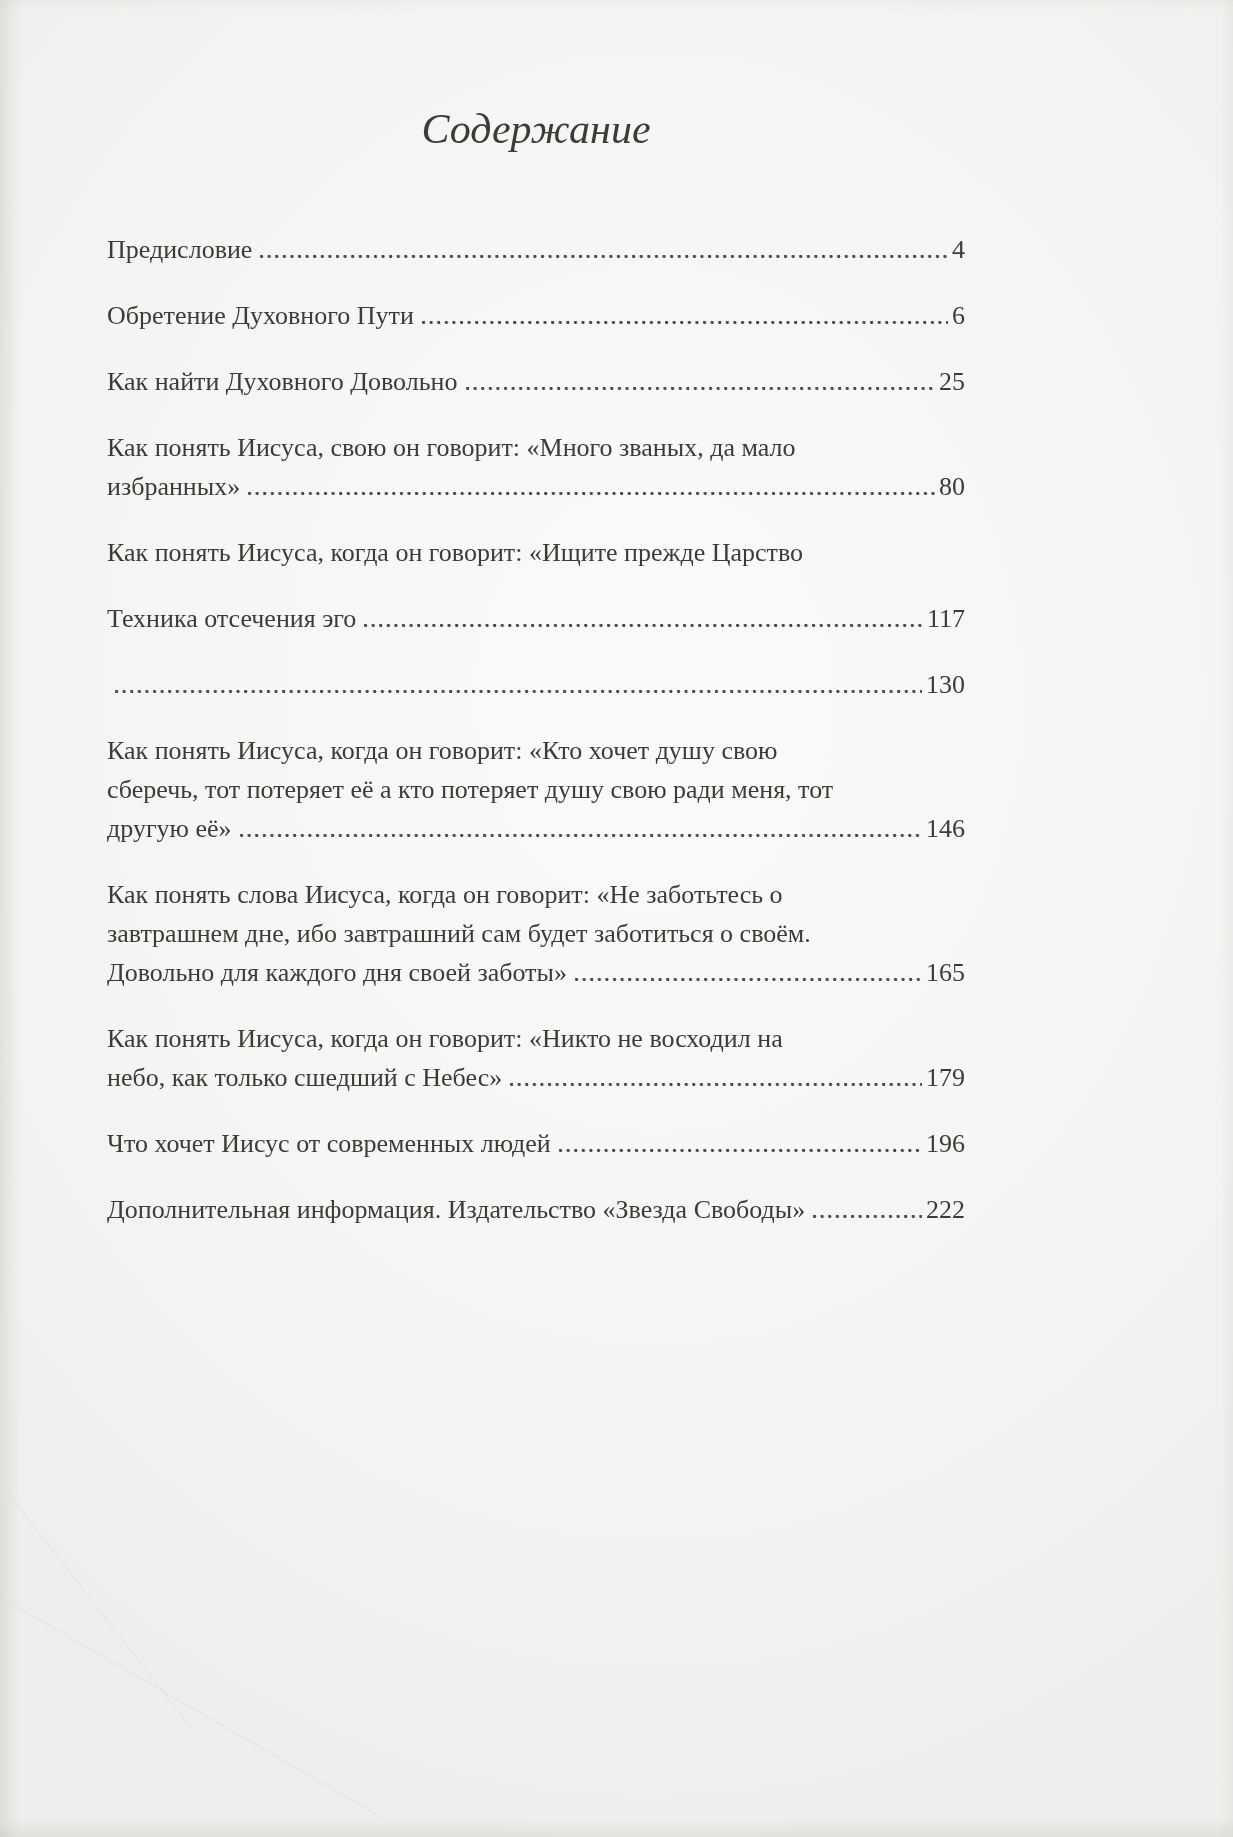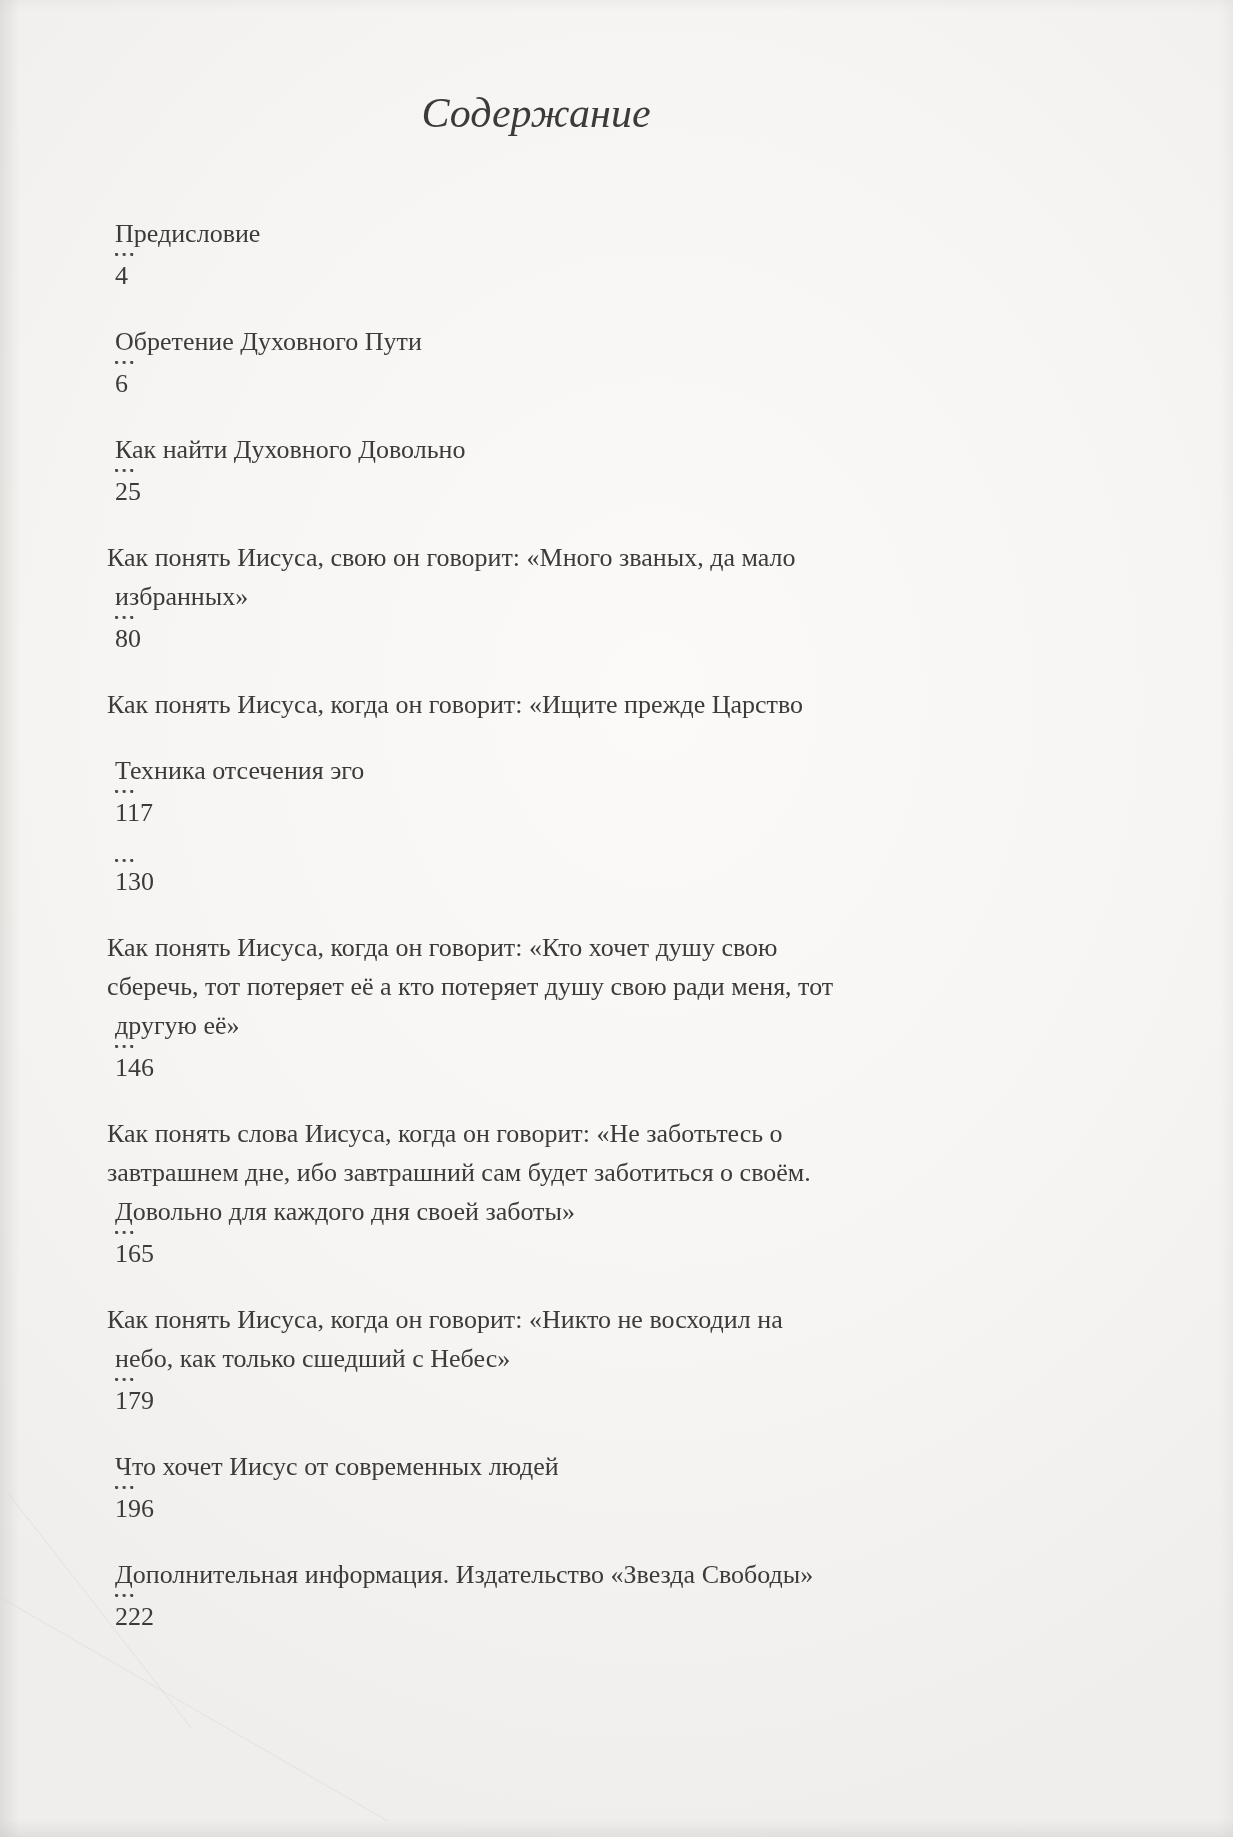"Содержание" .content { top: 88px -> 104px }
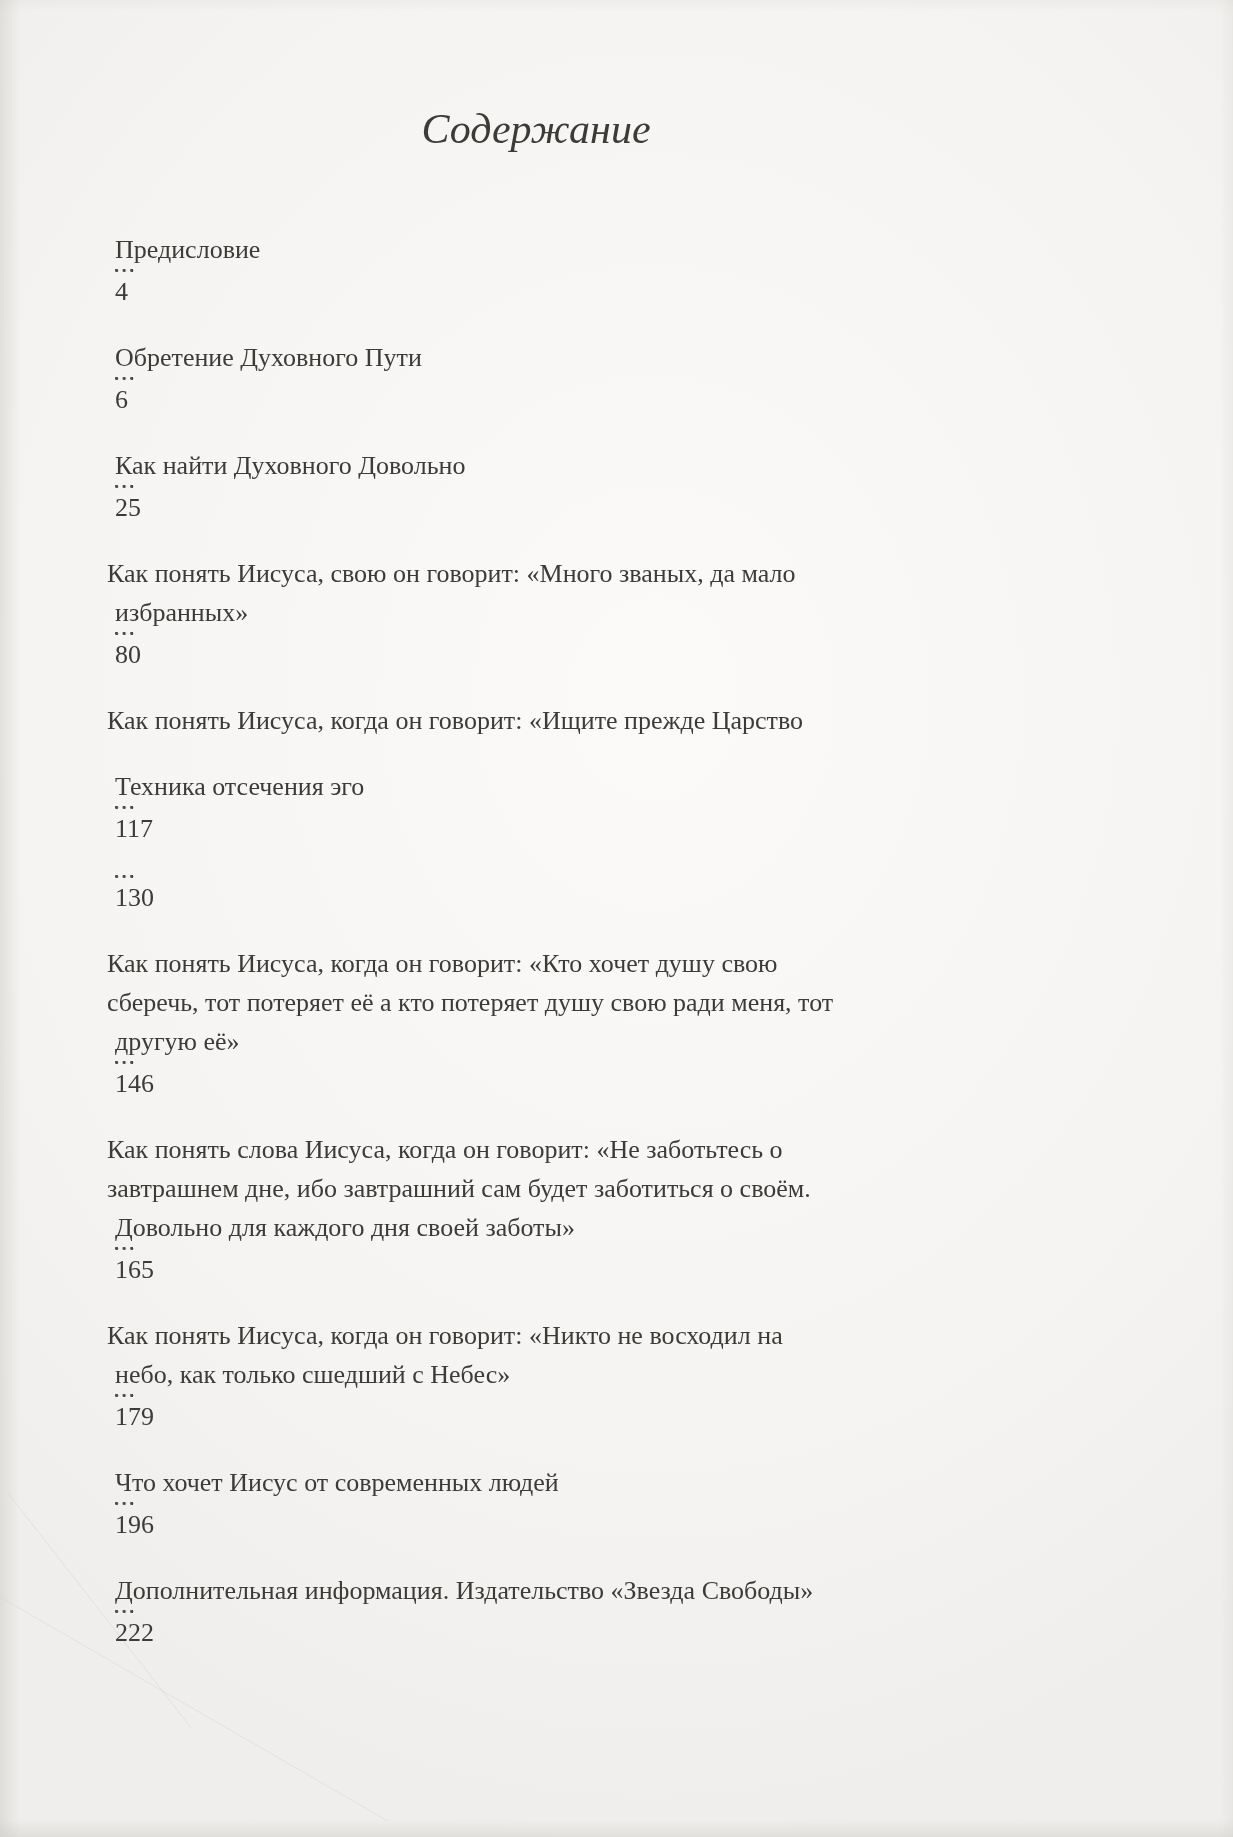"Предисловие" .entry-line { flex-direction: column -> none }
